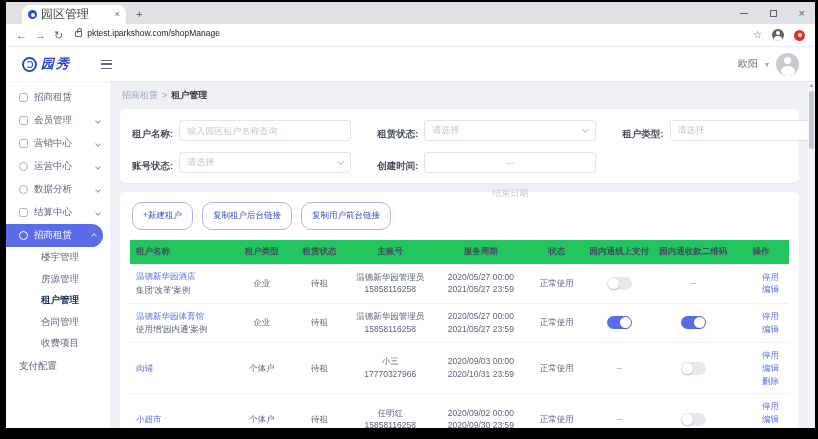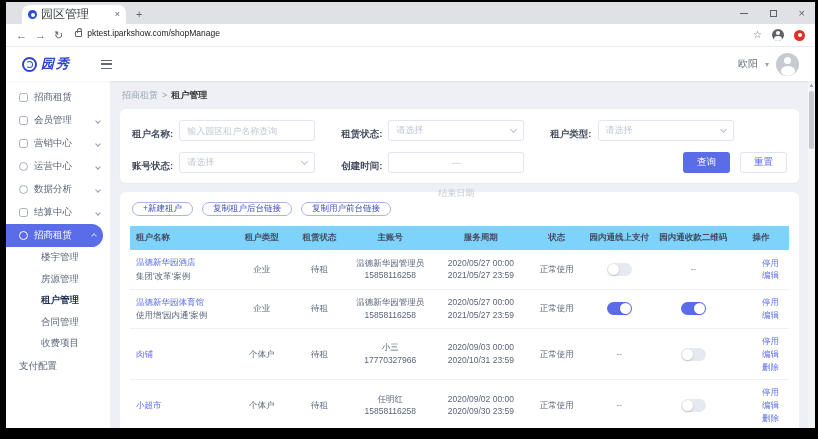"输入园区租户名称查询" .f-input, .f-select, .f-dates { width: 136px -> 172px }
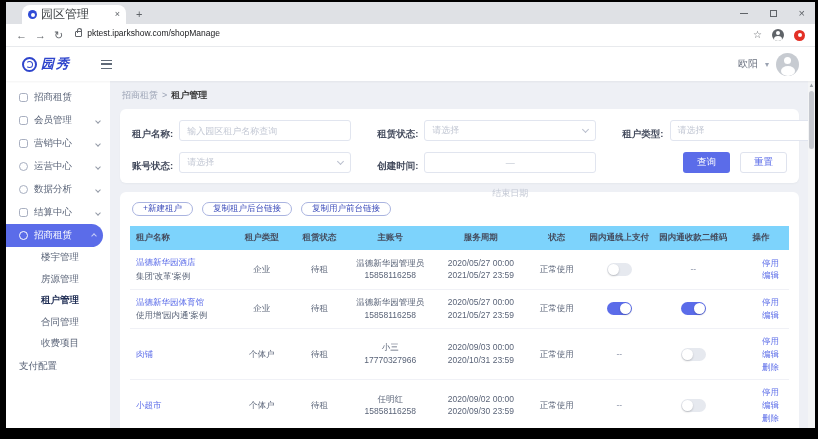"查询" div.f-actions { html: <div> <div>查询</div> <div>重置</div> </div> -> none }
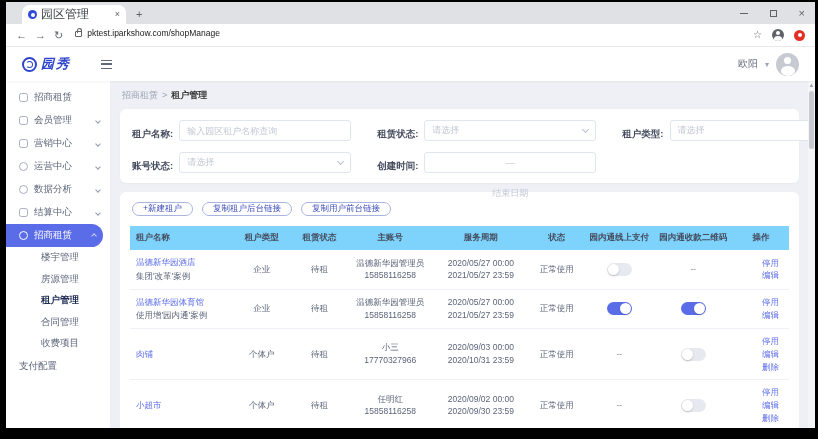"+新建租户" .pill { height: 14px -> 28px }
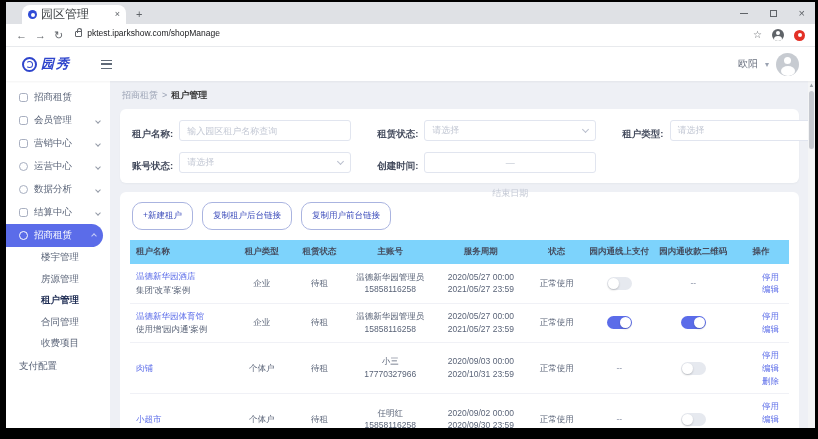"租户名称" th { background: #7dd3fc -> #22c55e }
